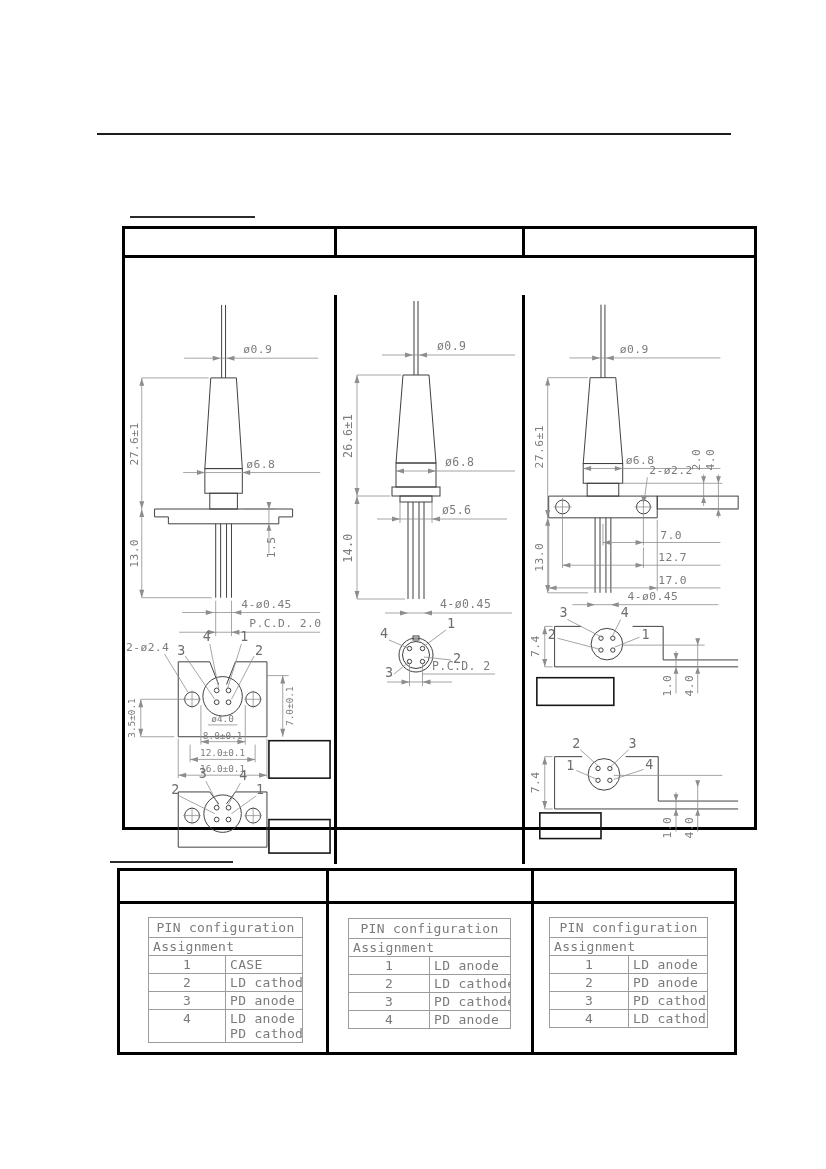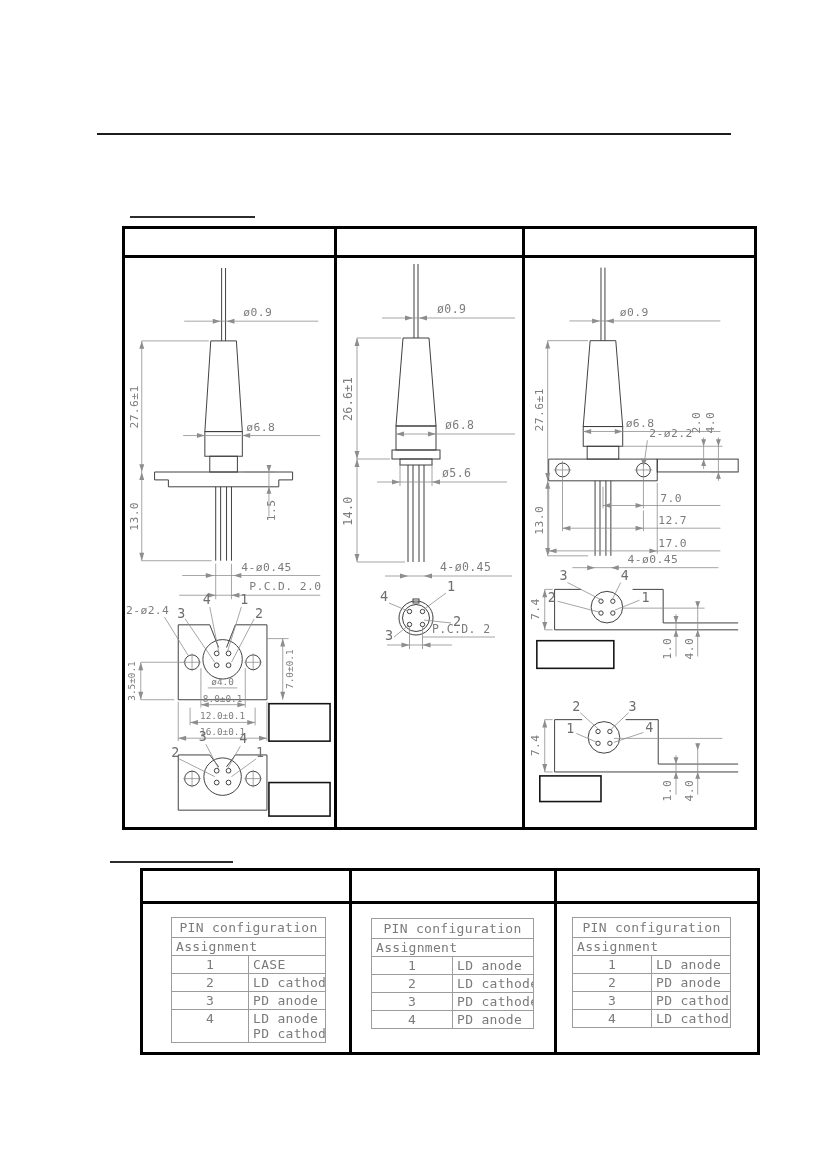"ø0.9" .main-table { gap: none -> 37px }
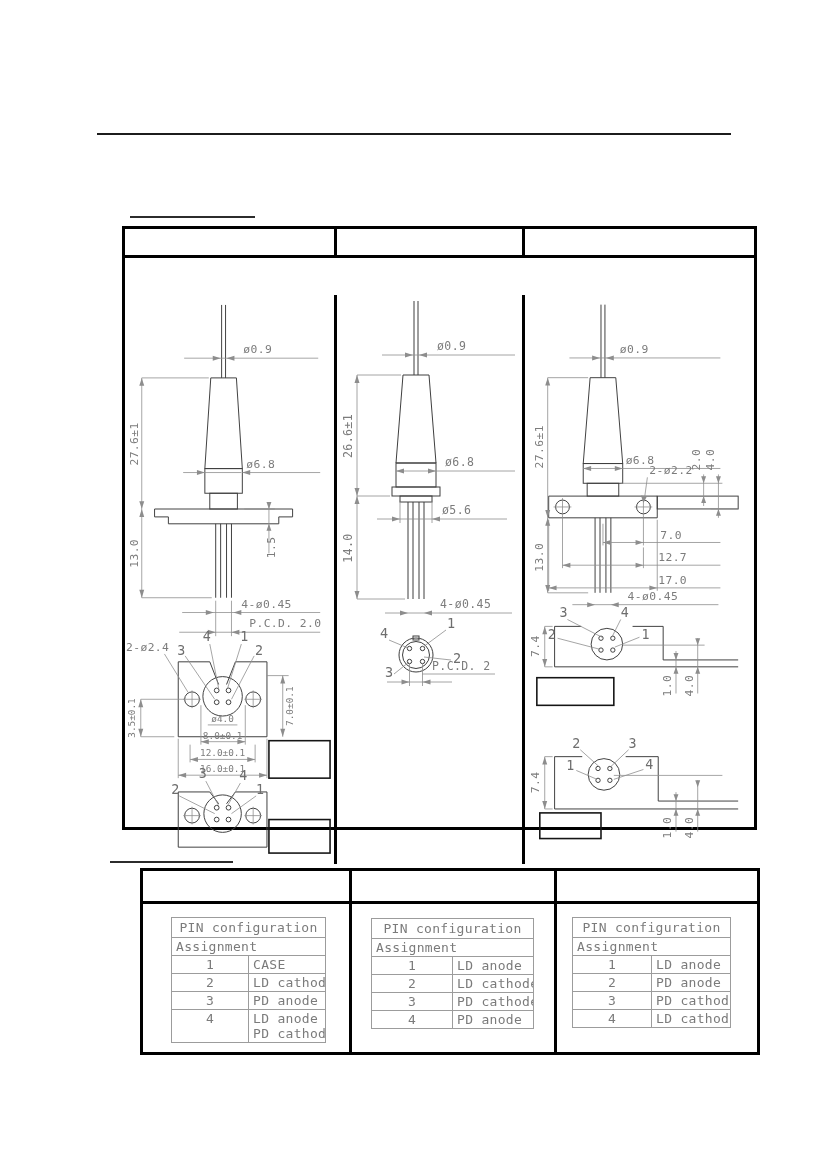"PIN configuration" .bottom-table { left: 140px -> 117px }
